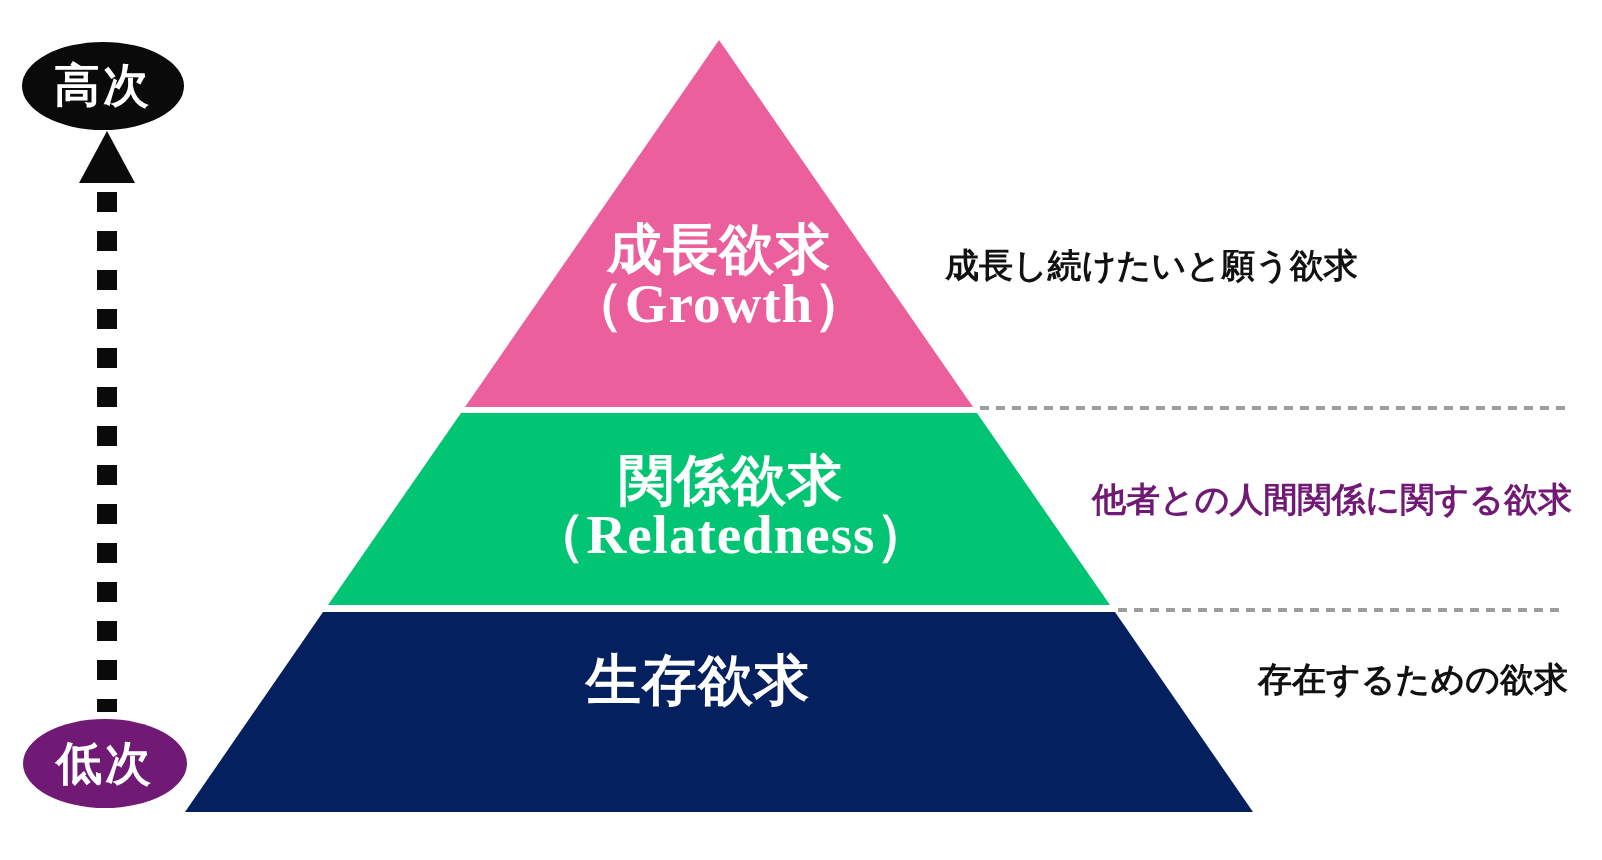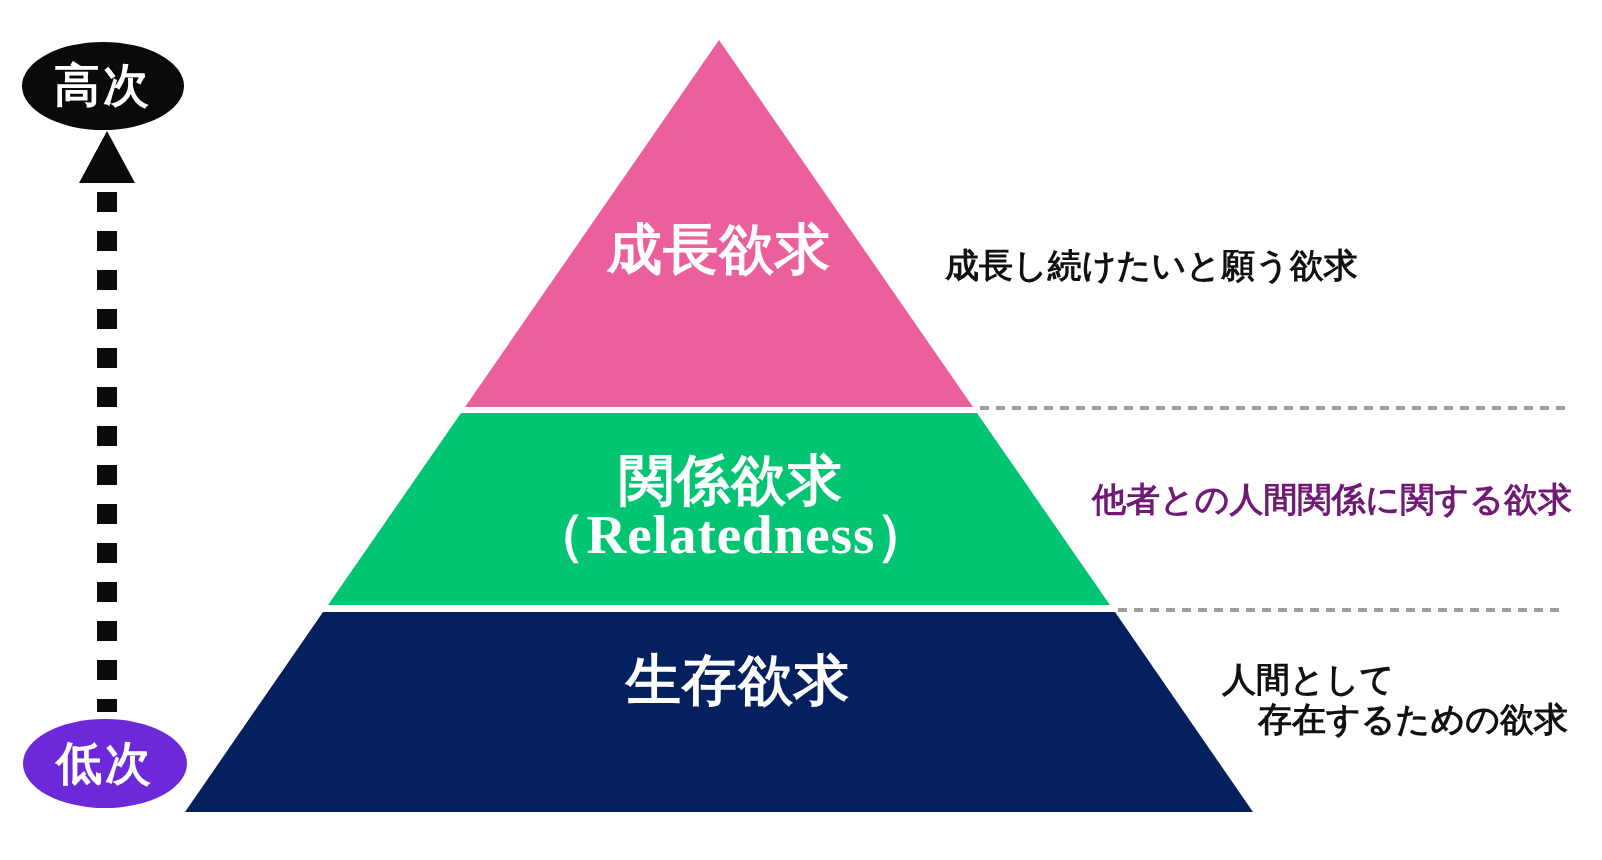"（Growth）" span { html: none -> <span>（Growth）</span> }
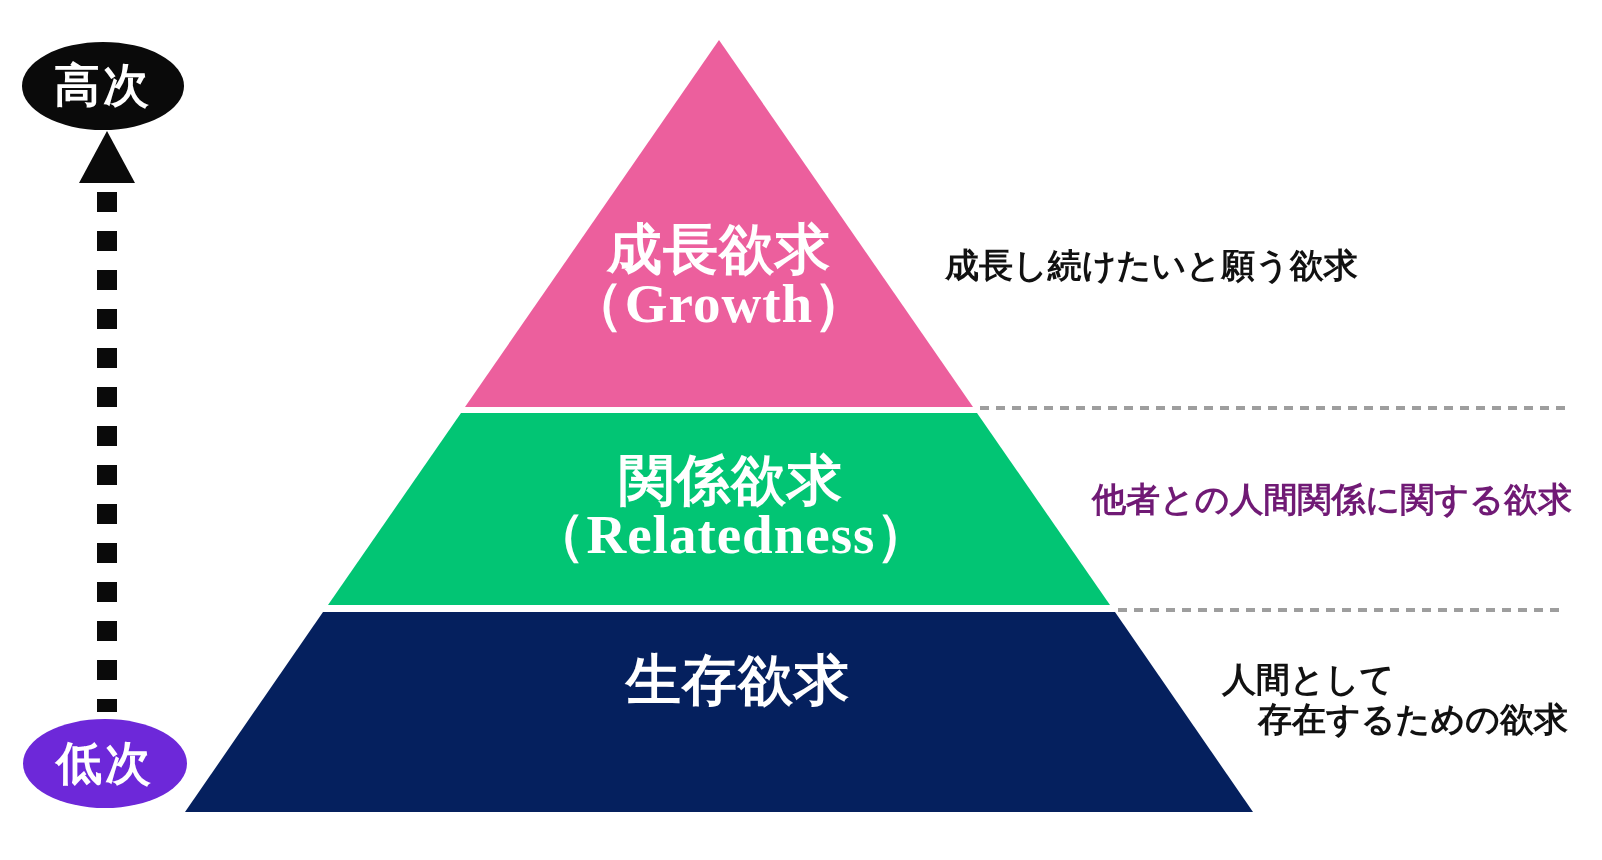"生存欲求" div.tier-label { left: 438px -> 398px }
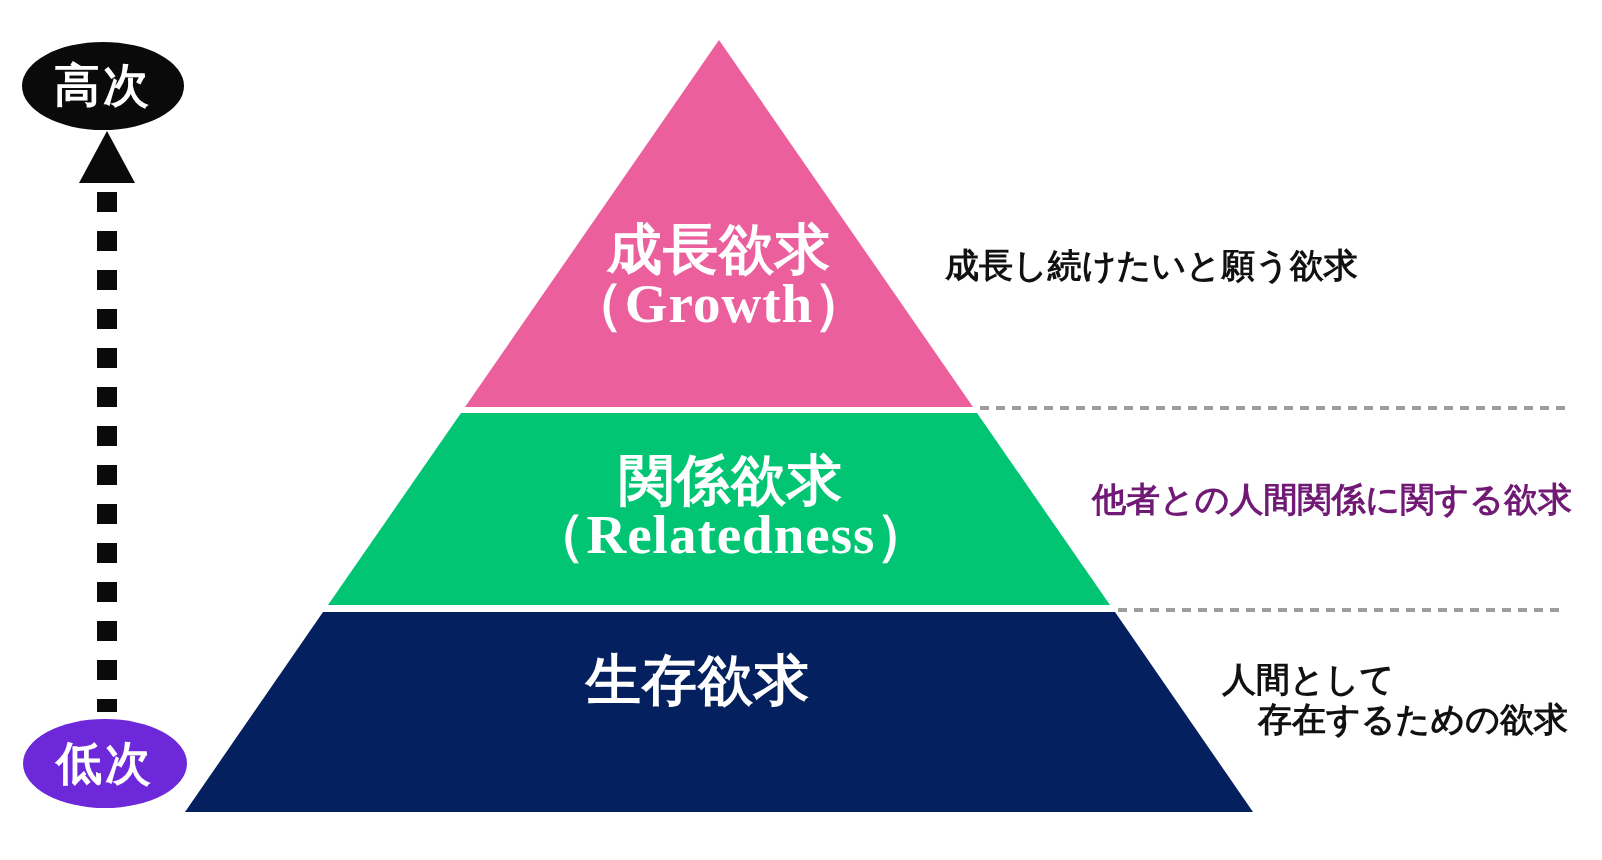"人間として" span.line1 { html: <span>人間として</span> -> none }
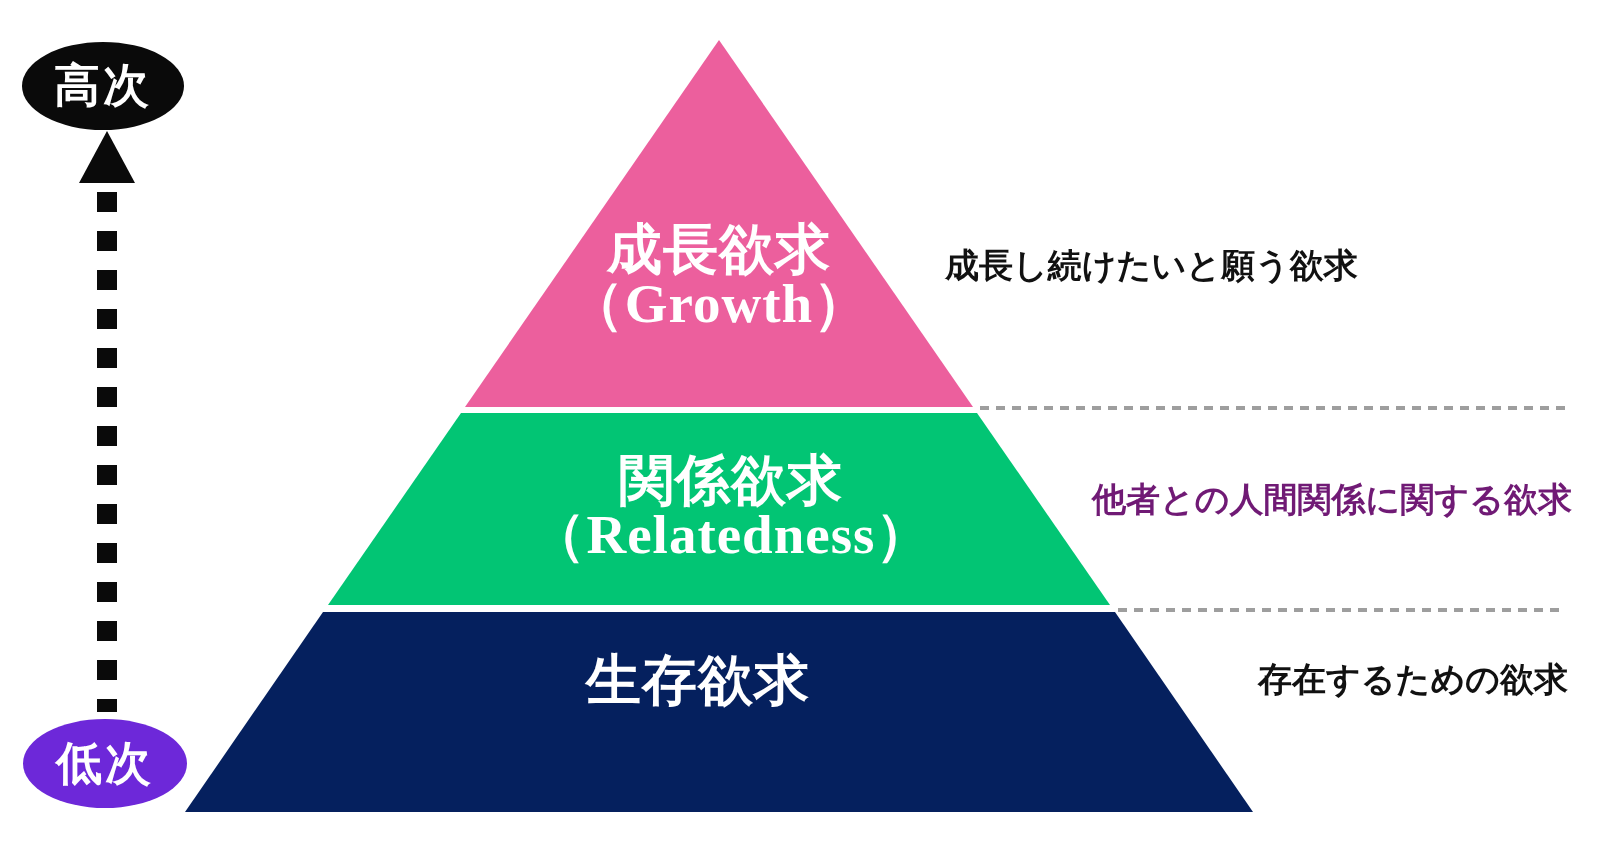"低次" div.badge { background-color: #6d28d9 -> #701a75 }
